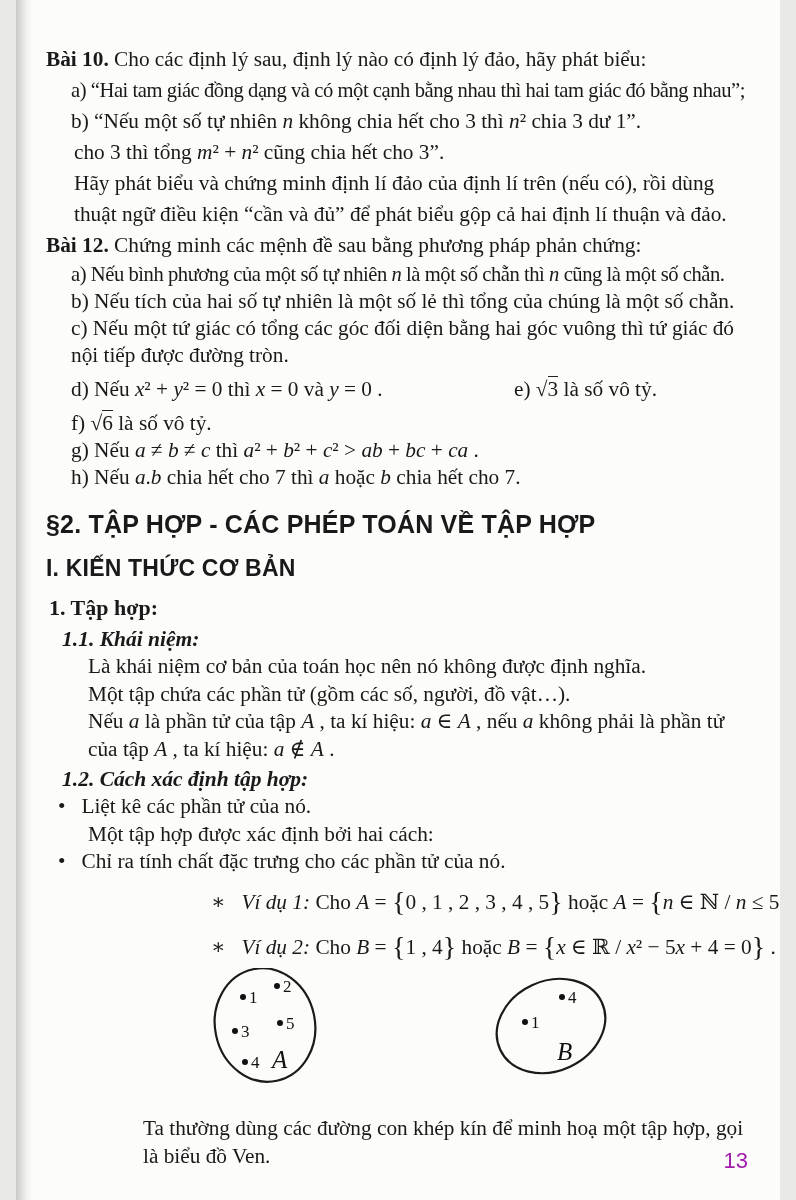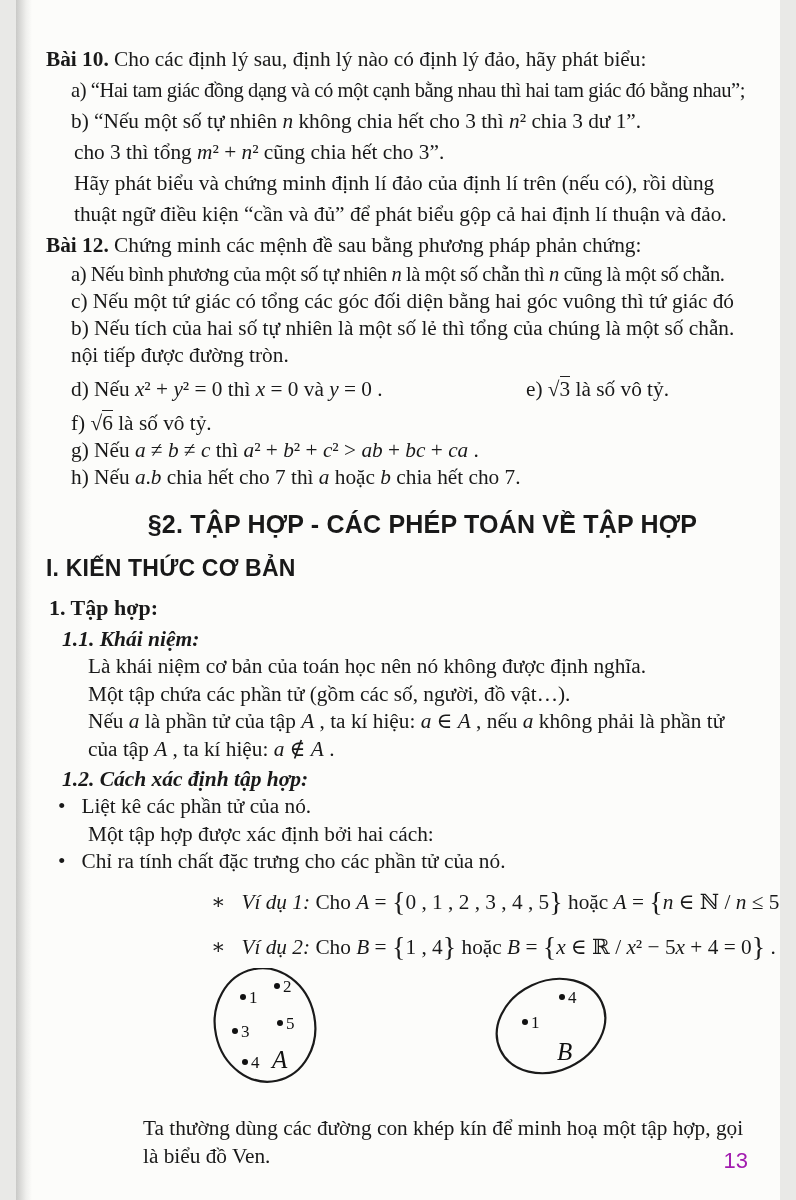"c) Nếu một tứ giác" div.line { order: before "b) Nếu tích của hai" -> after "b) Nếu tích của hai" }
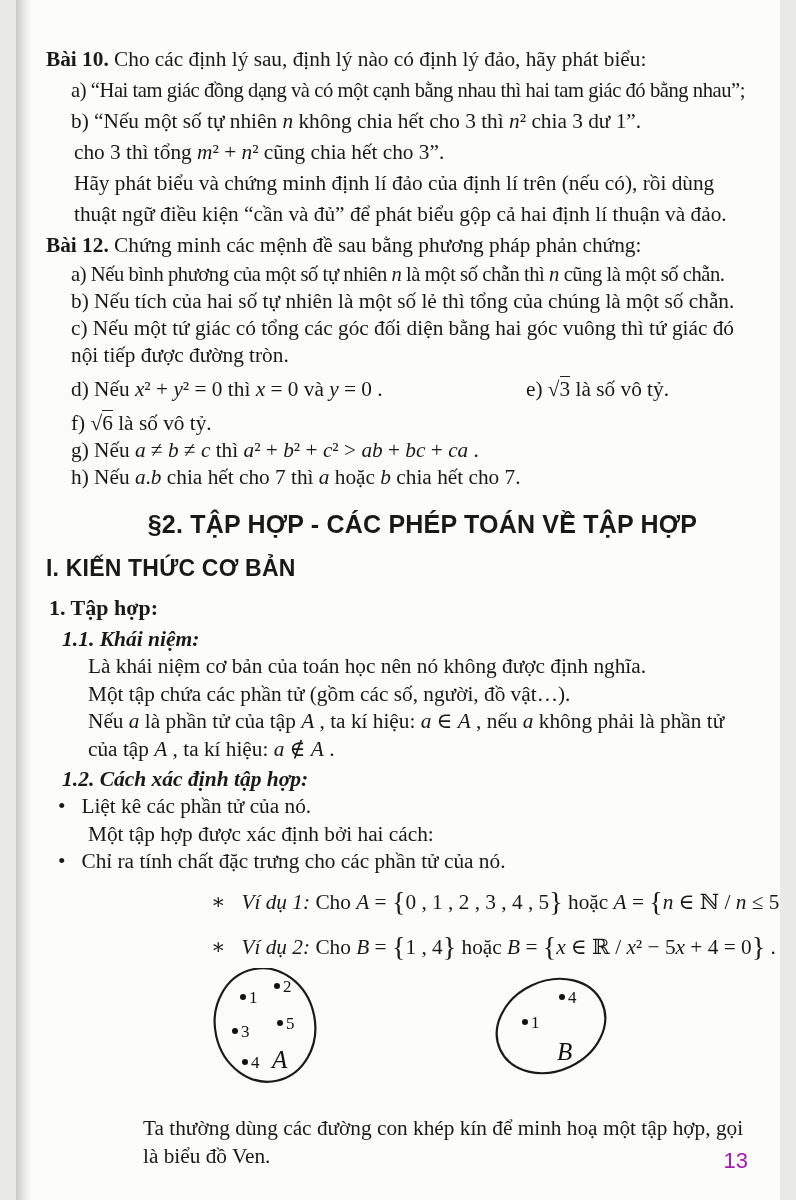"e) √3 là số vô" .rt { left: 480px -> 468px }
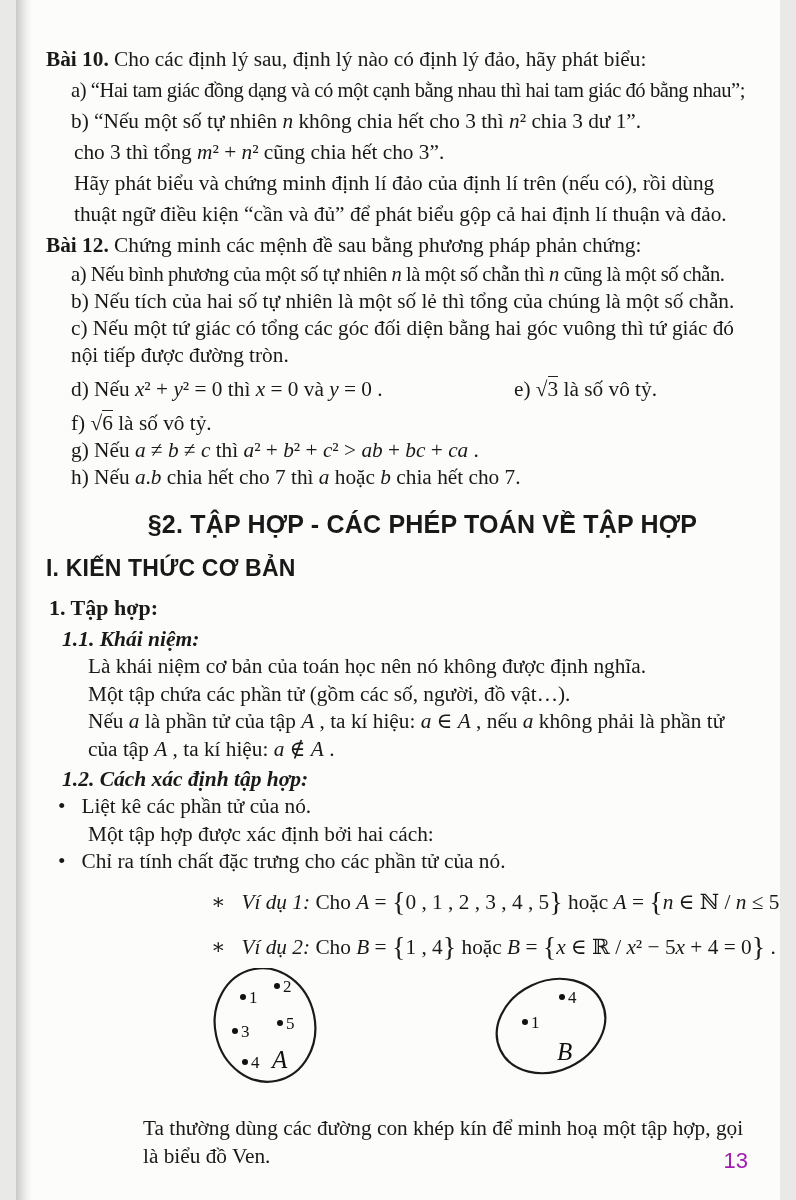"§2. TẬP HỢP - CÁC" .section-heading { text-align: right -> left }
